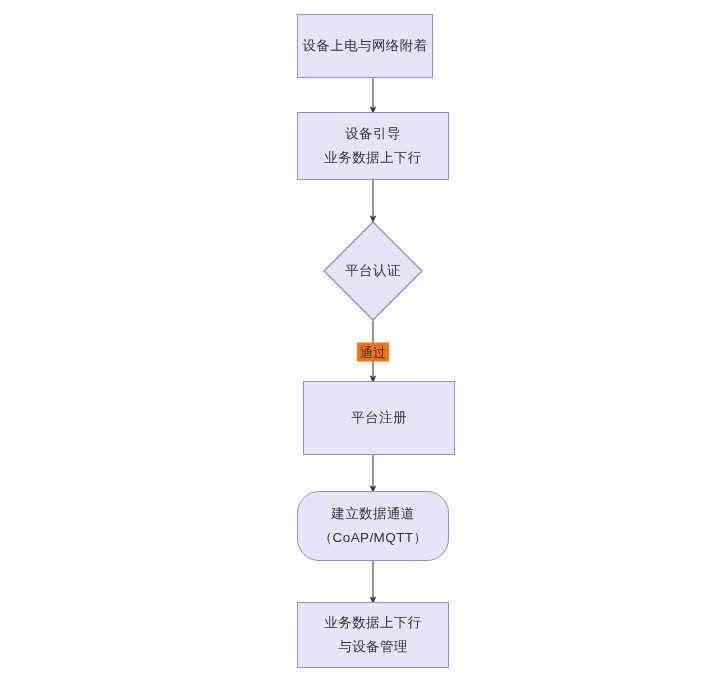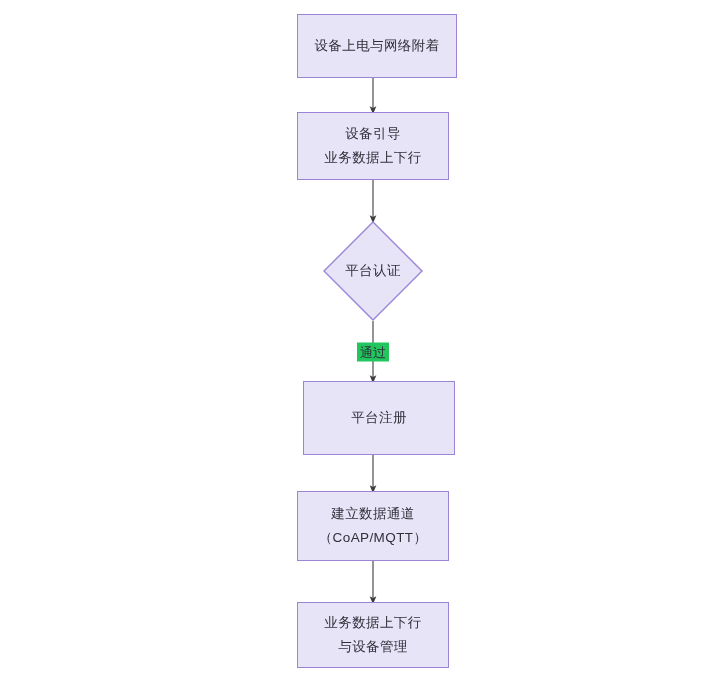"设备上电与网络附着" div.node { width: 160px -> 136px }
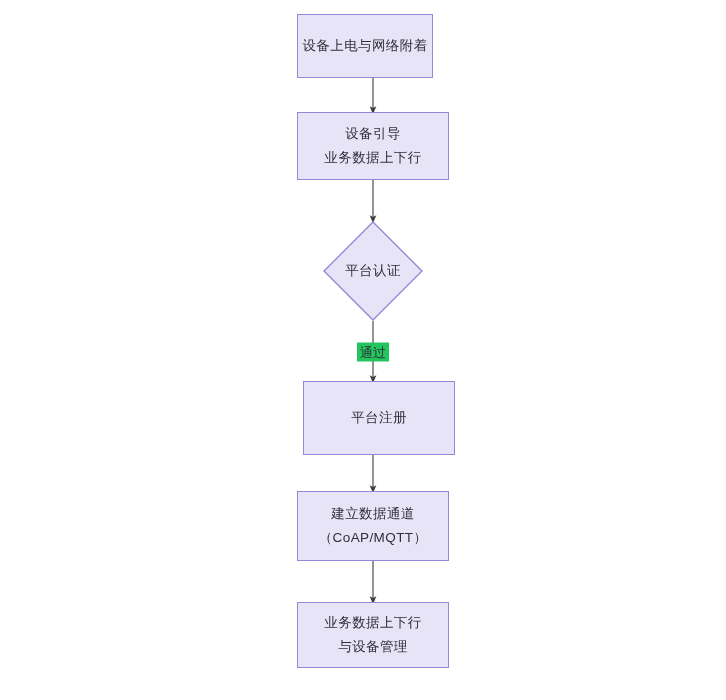"通过" .edge-label { background: #22c55e -> #f97316 }
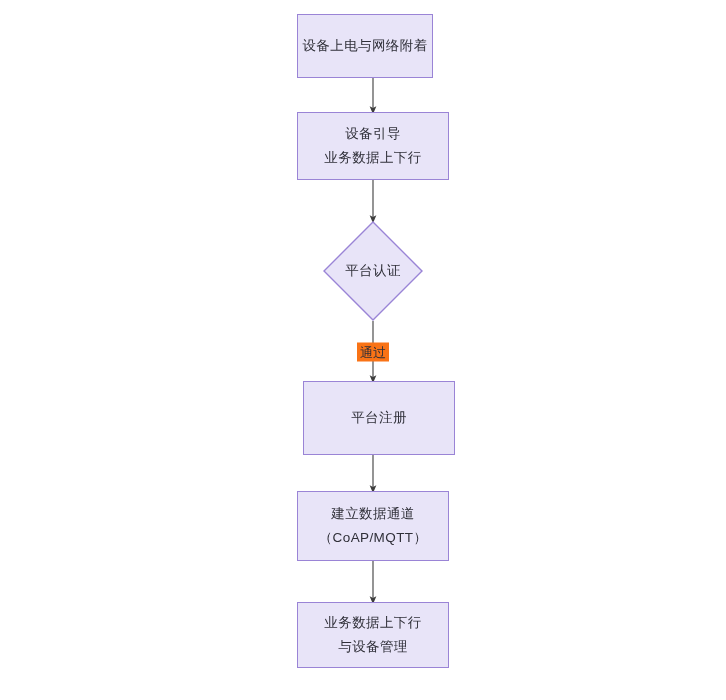"建立数据通道" div.node { border-radius: none -> 22px }
